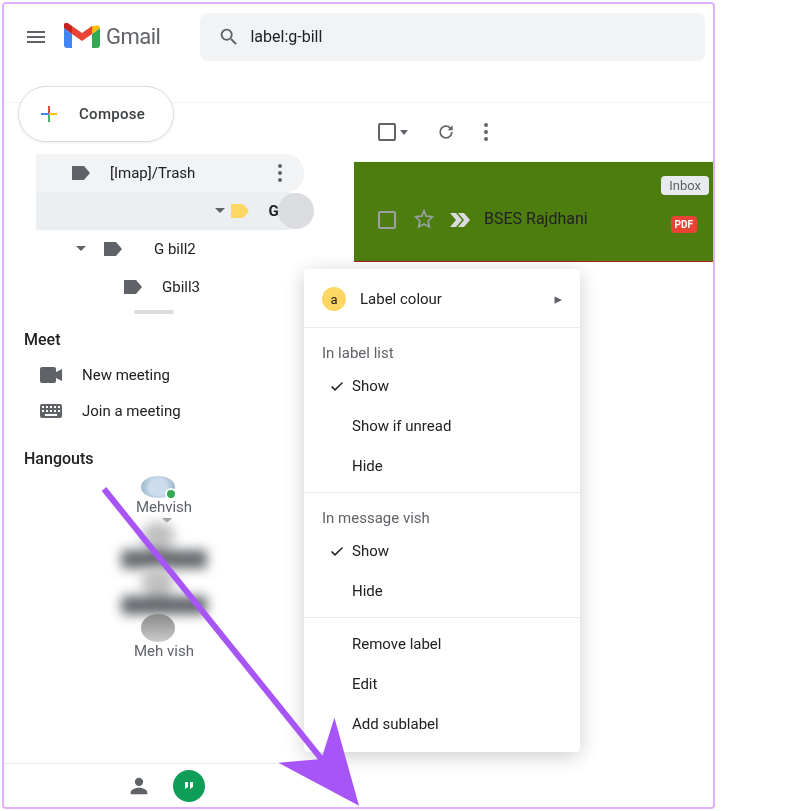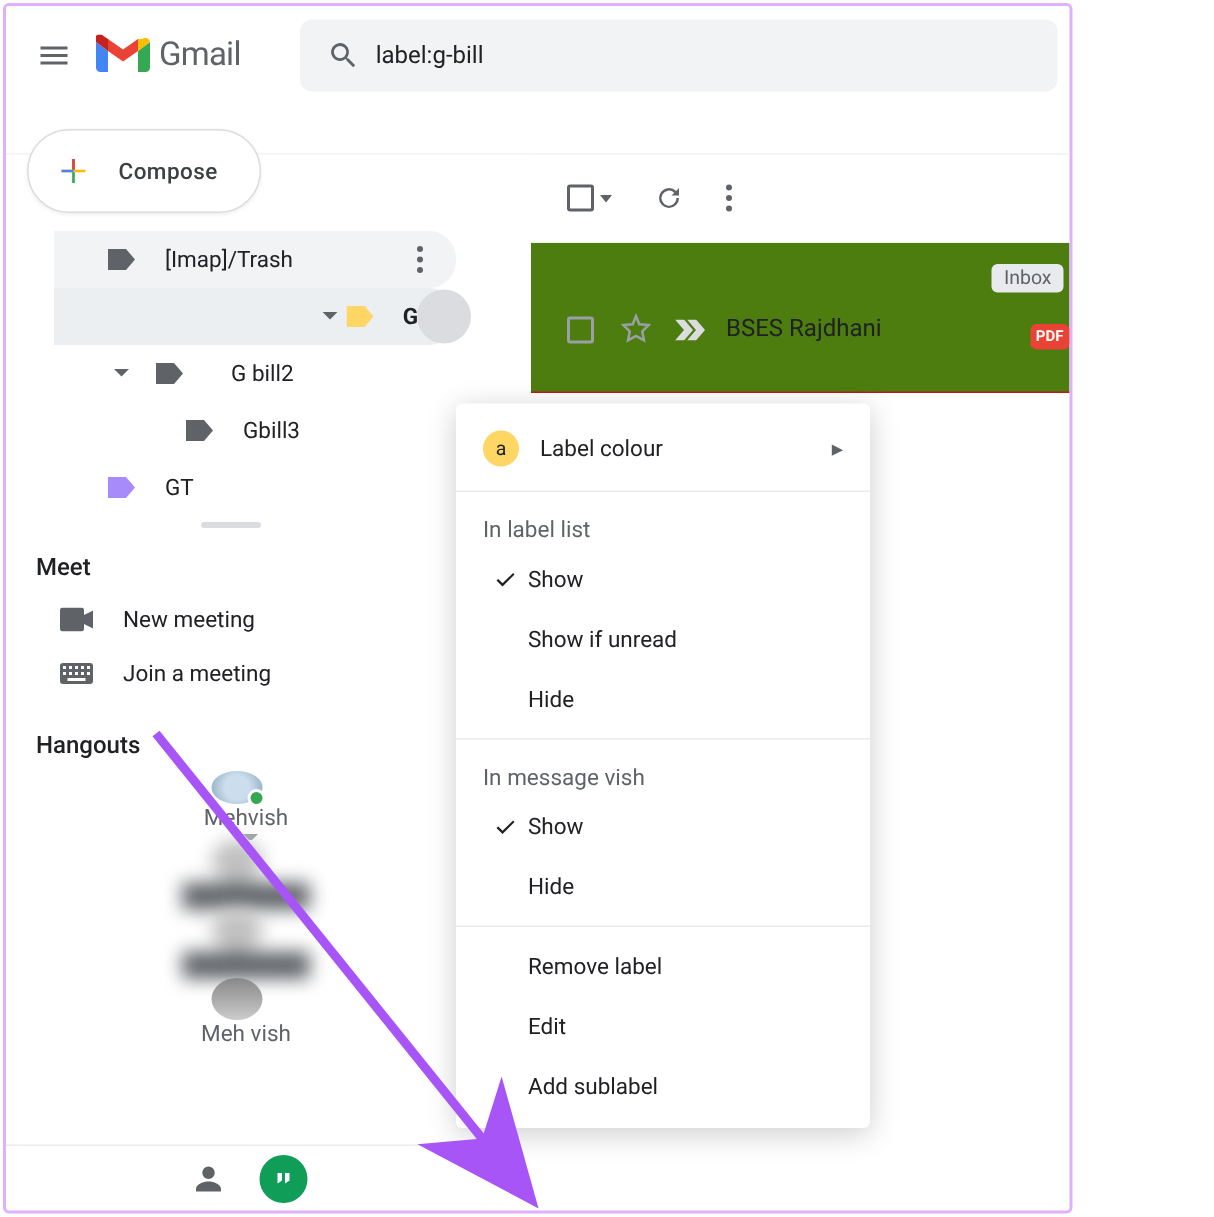"PDF" .pdf-chip { right: 0 -> 16px }
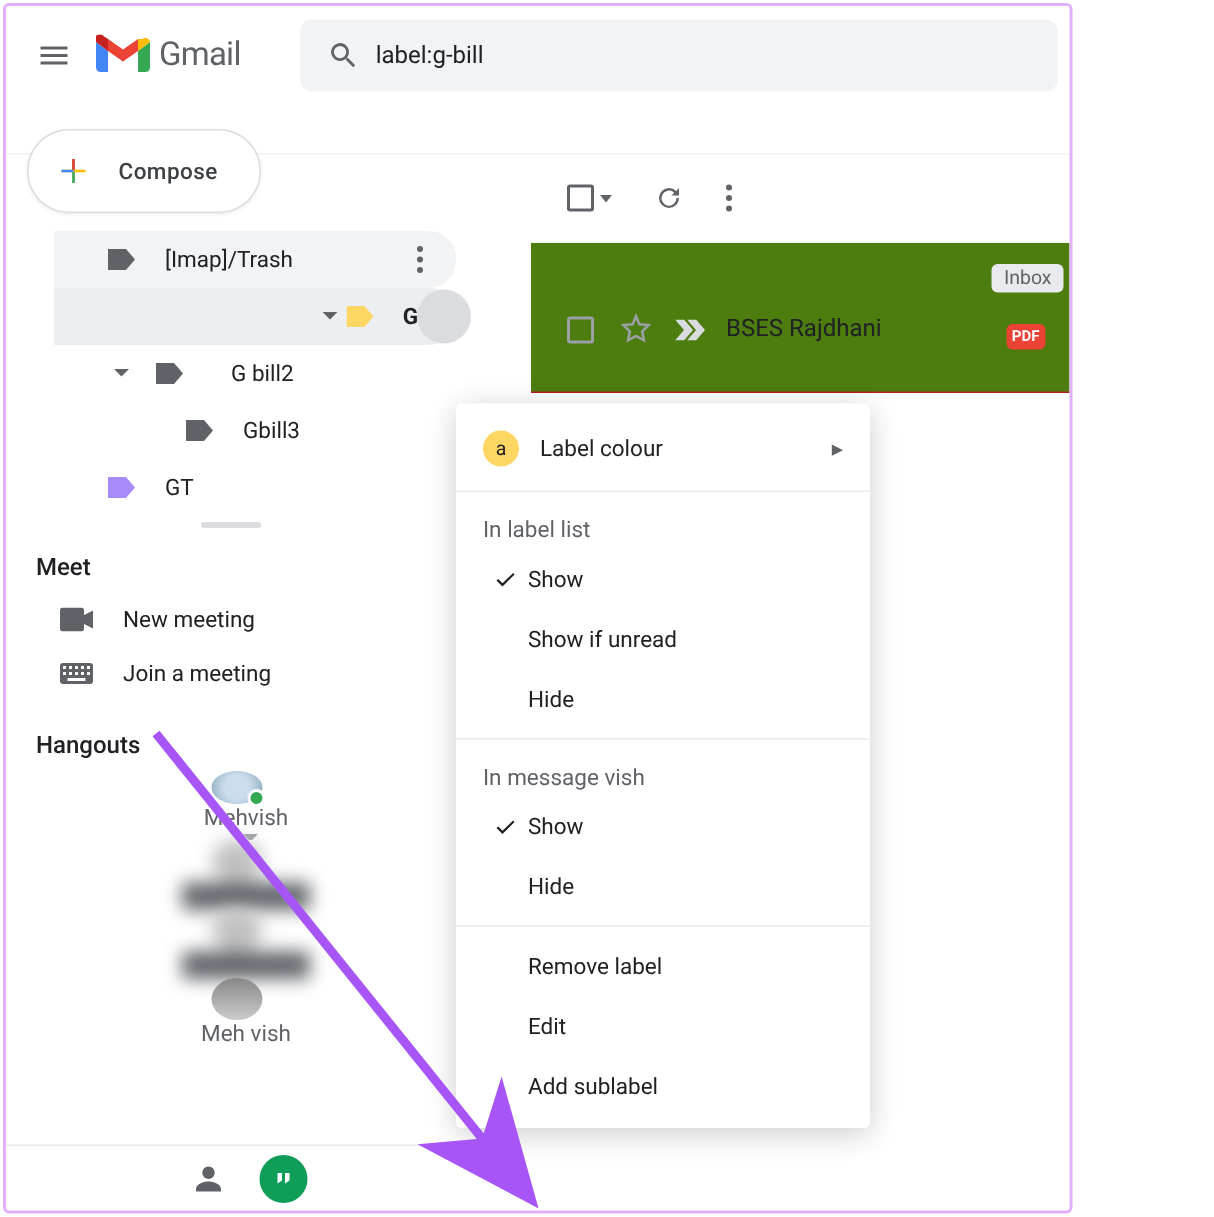"GT" div.label-row { html: <div> <span></span> <span> <svg> <path></path> </svg> </span> <span>GT</span> </div> -> none }
